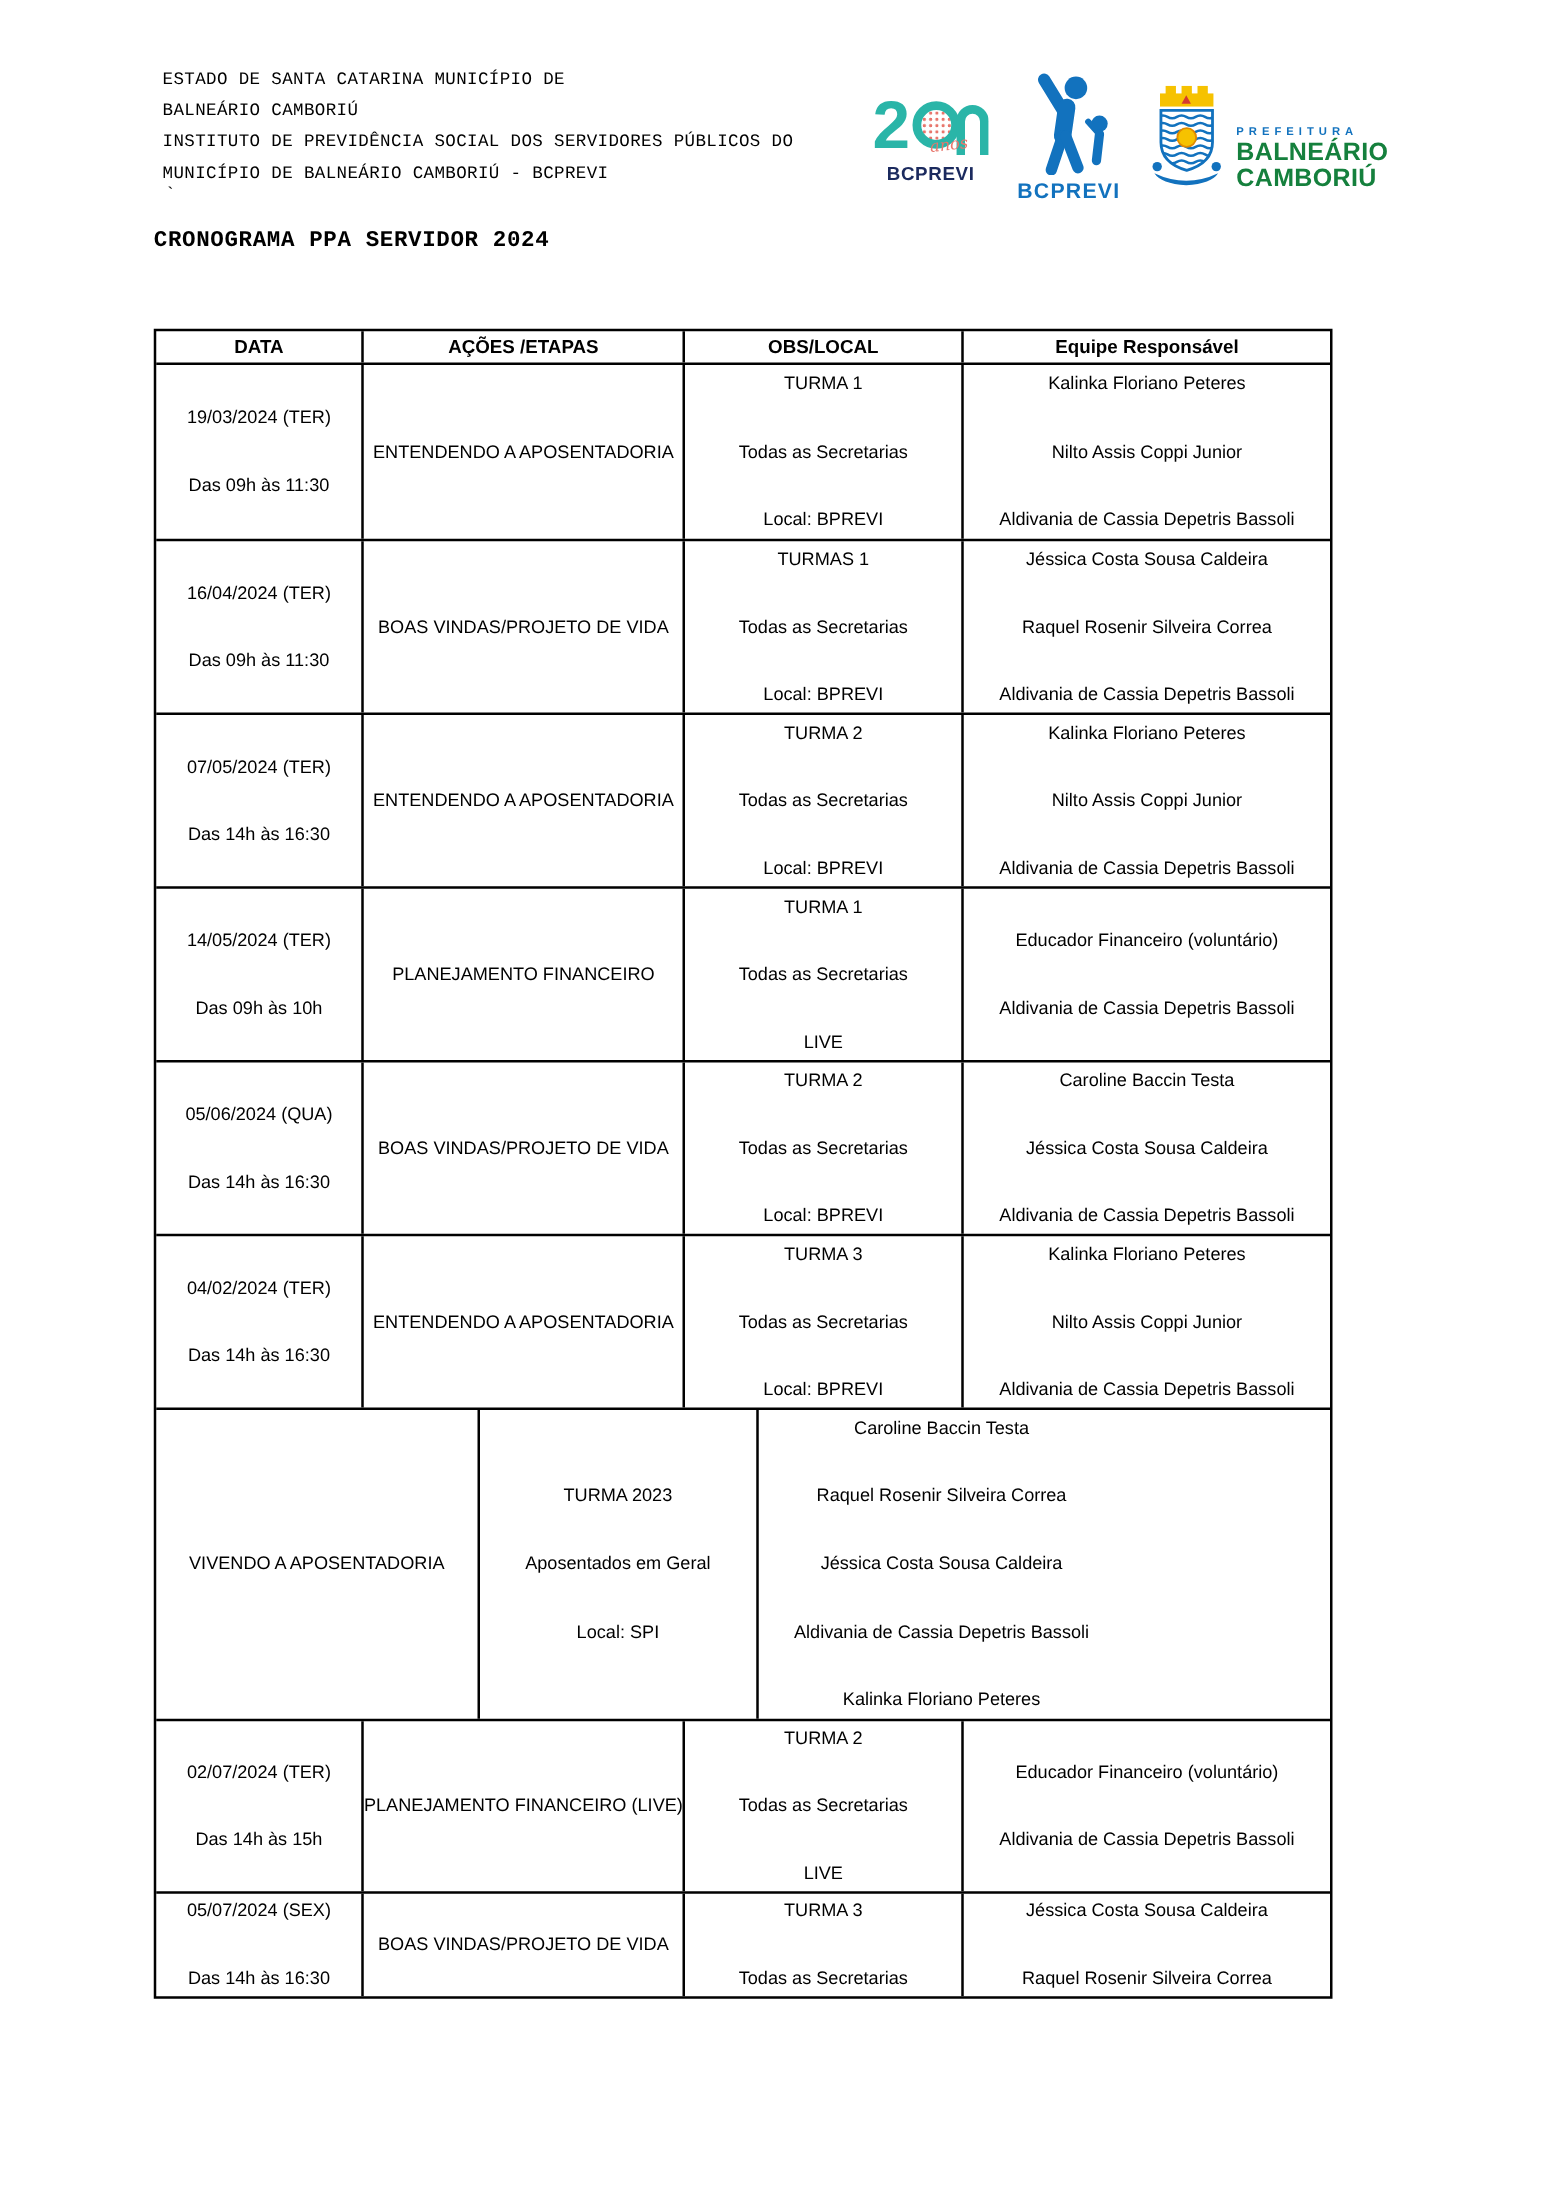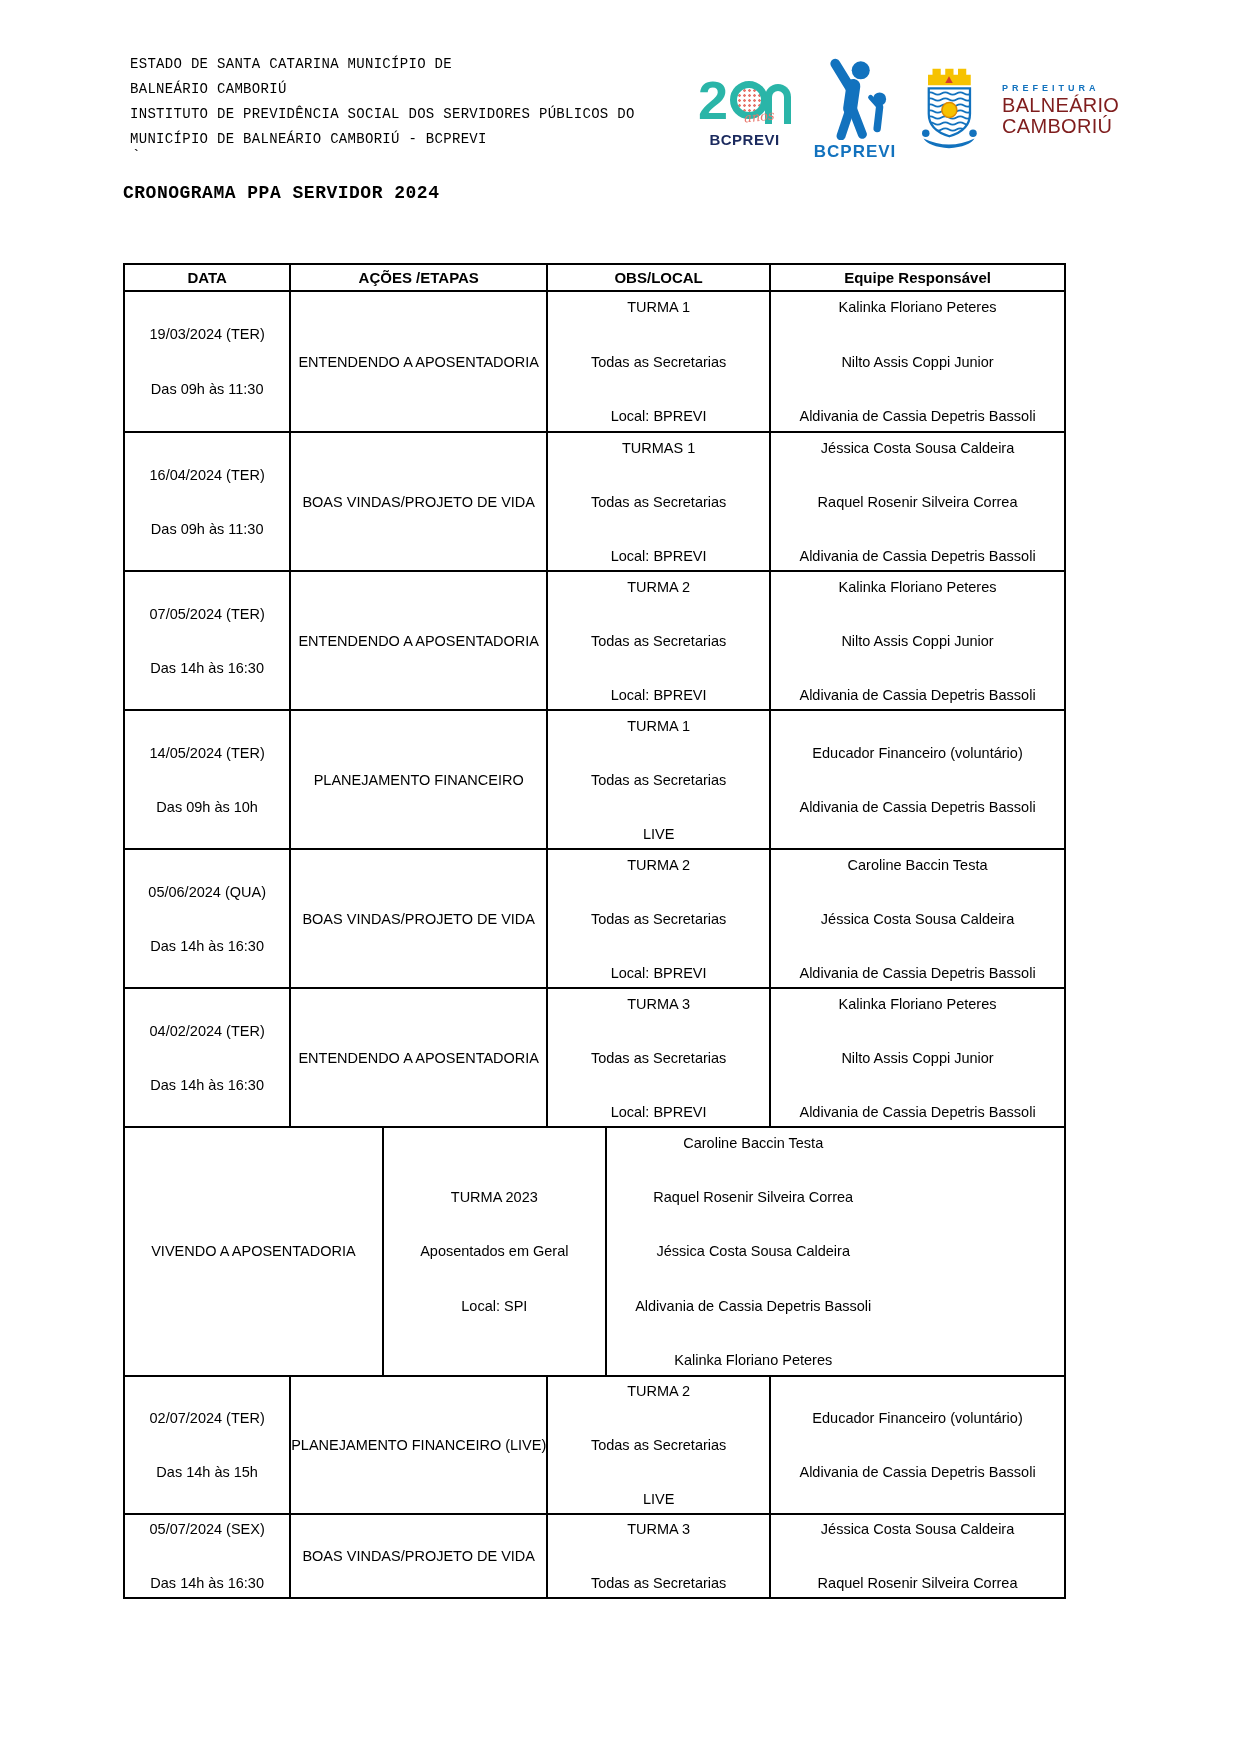"PREFEITURA" .logoPref { align-items: center -> flex-end; gap: 23px -> 10px }
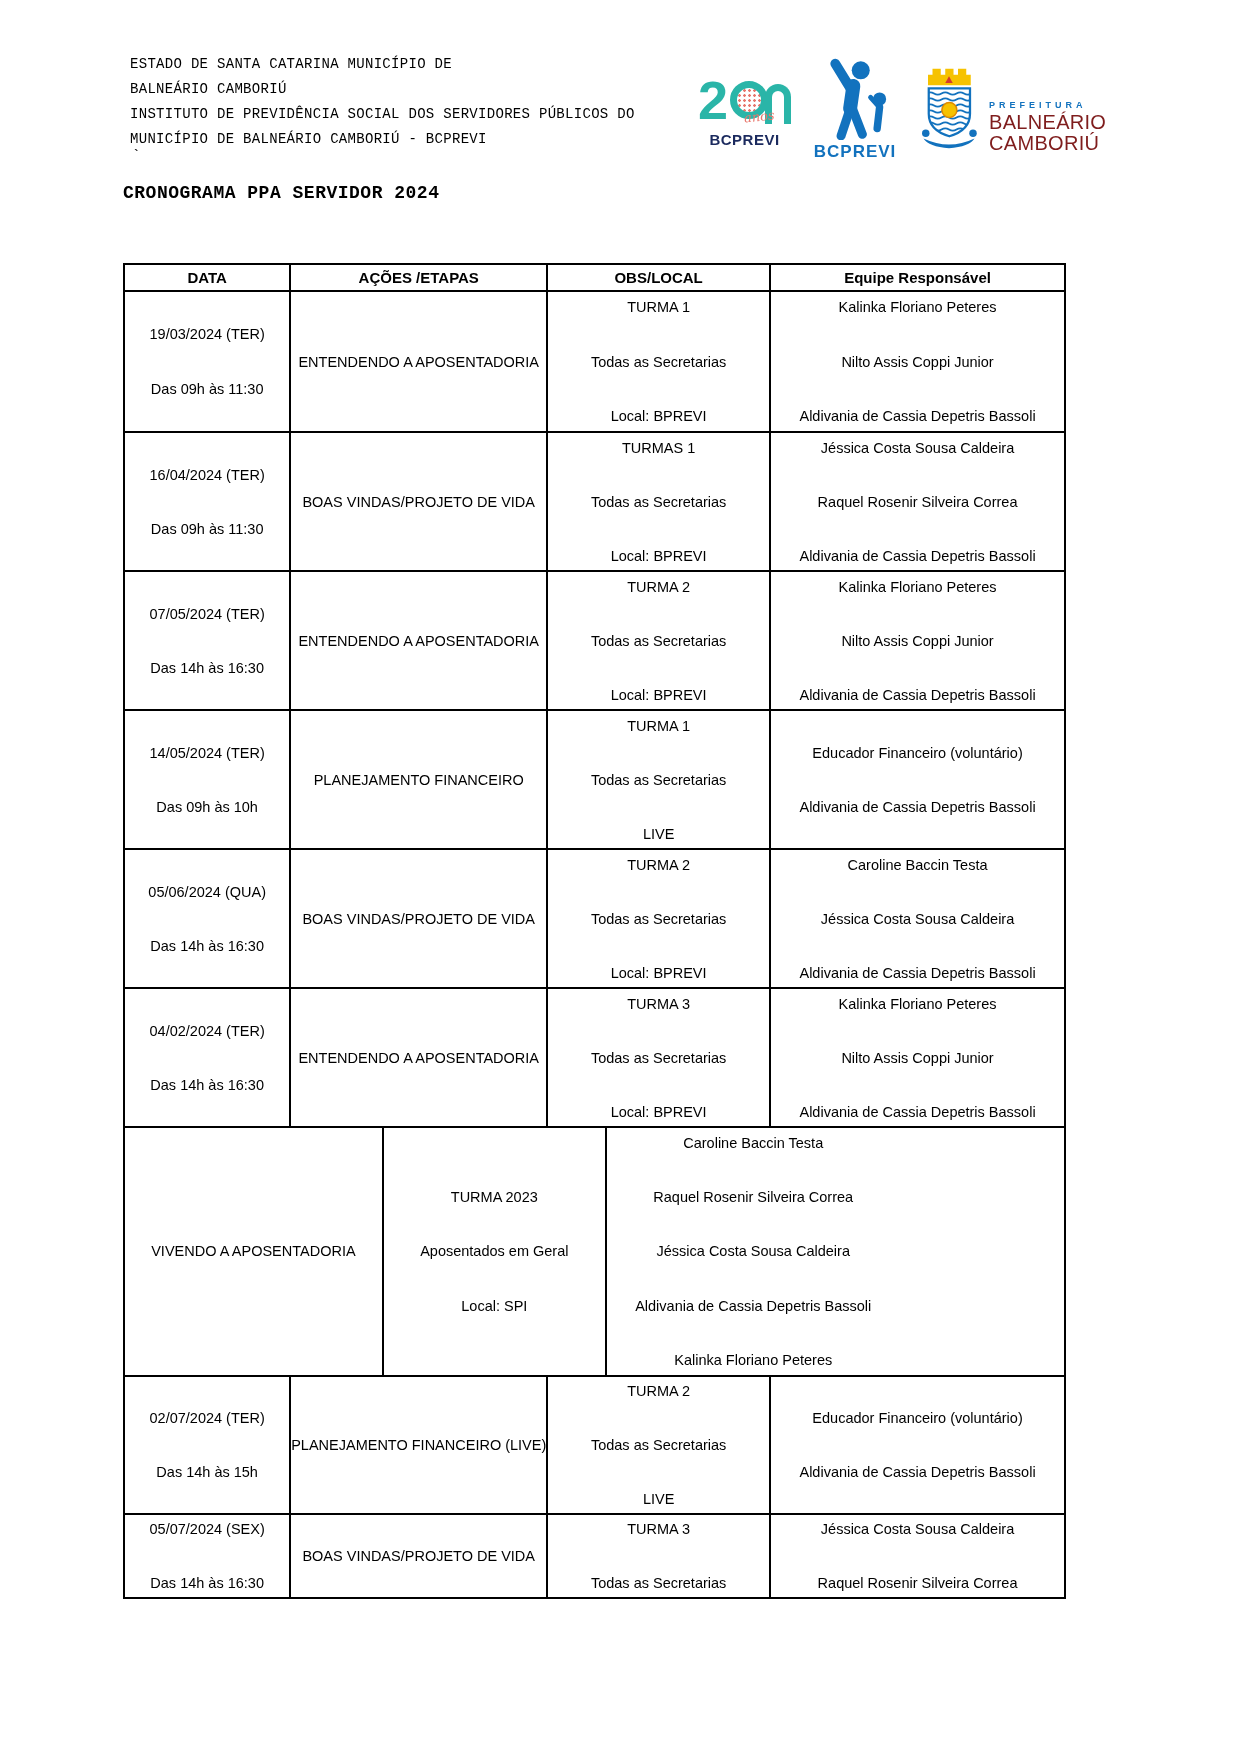"BALNEÁRIO" .pref-line2, .pref-line3 { color: #7f1d1d -> #15803d; font-weight: 400 -> 700 }
